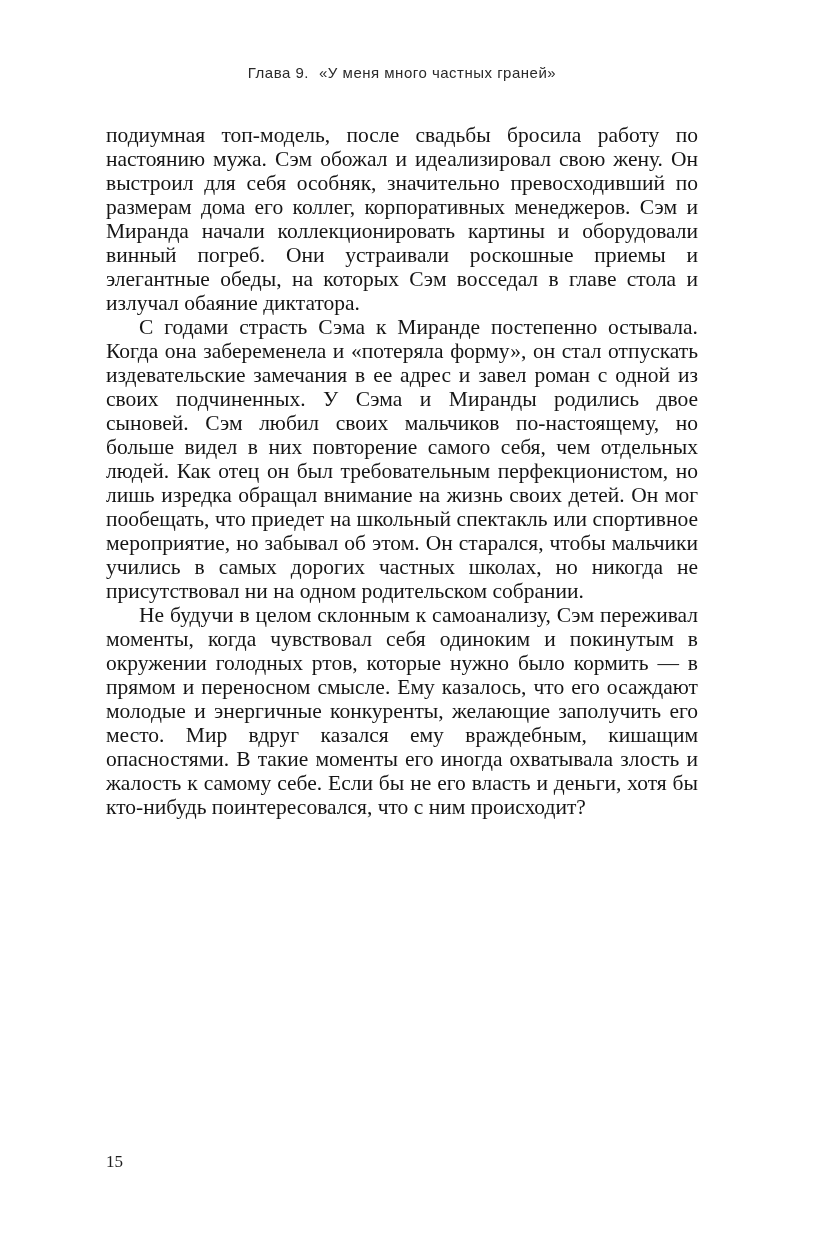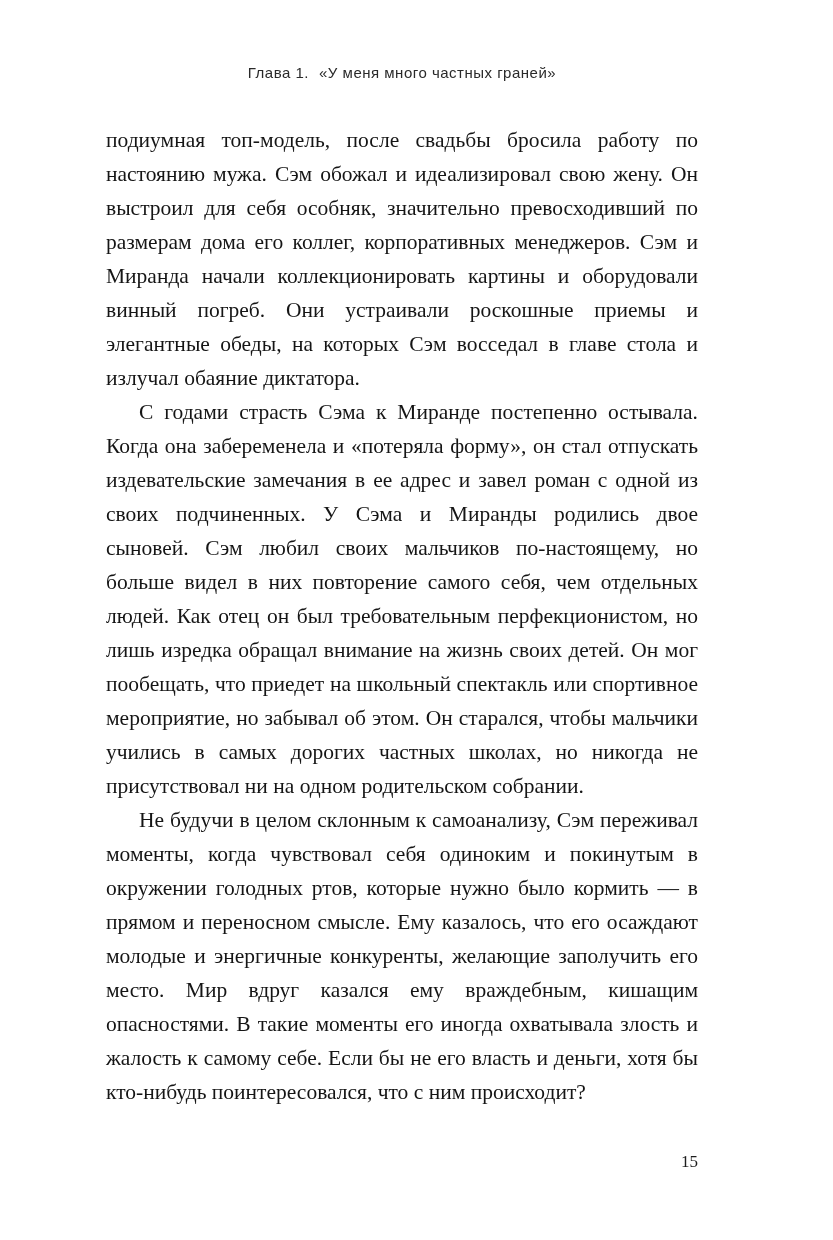"Глава 1." span { text: 1 -> 9 }
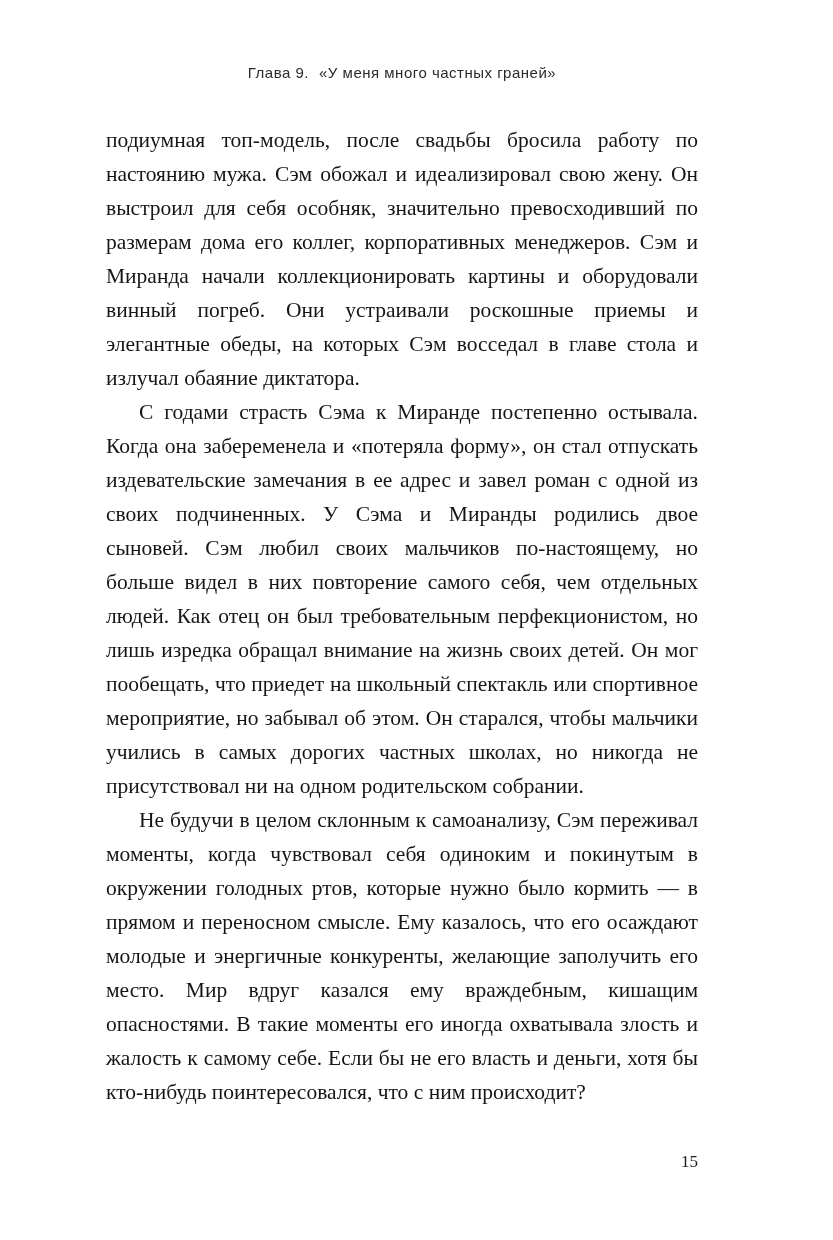"подиумная топ-модель, после свадьбы" .body-text { line-height: 34px -> 24px }
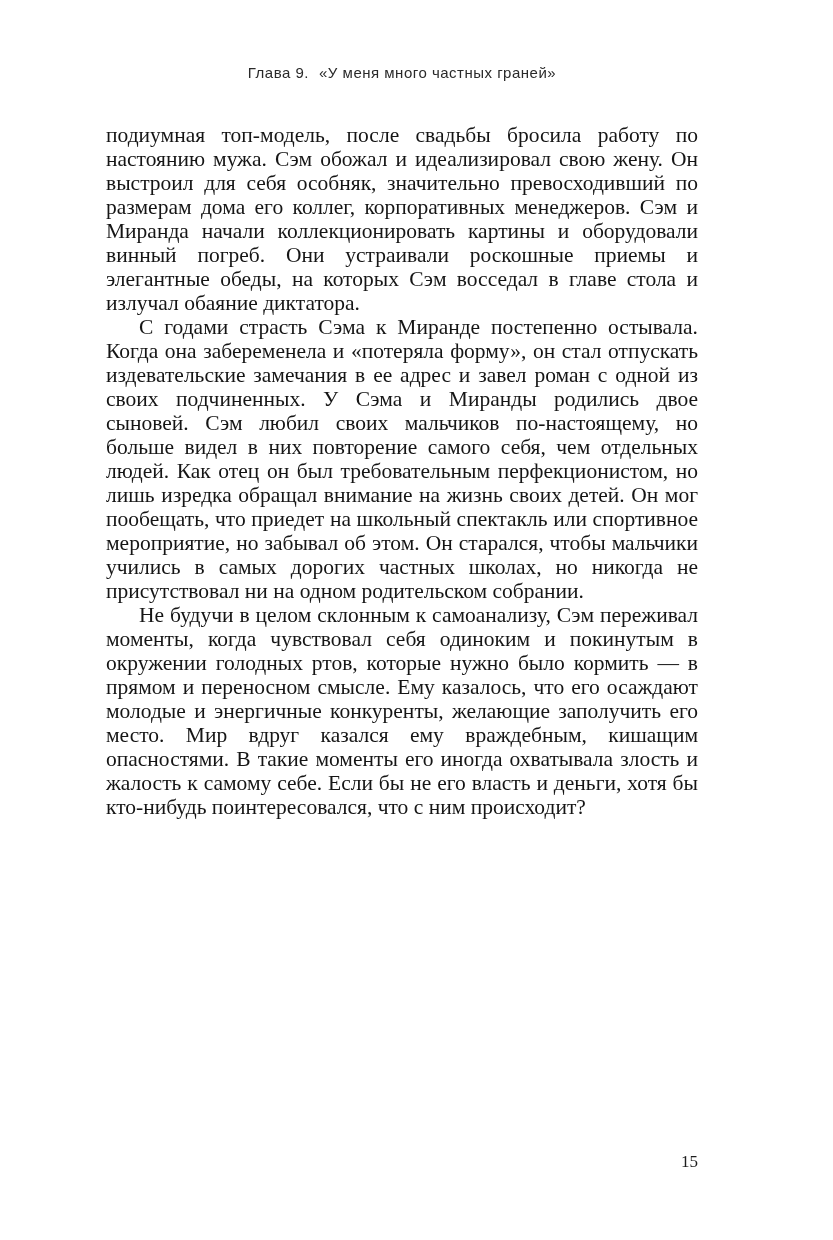"15" .page-number { text-align: right -> left }
